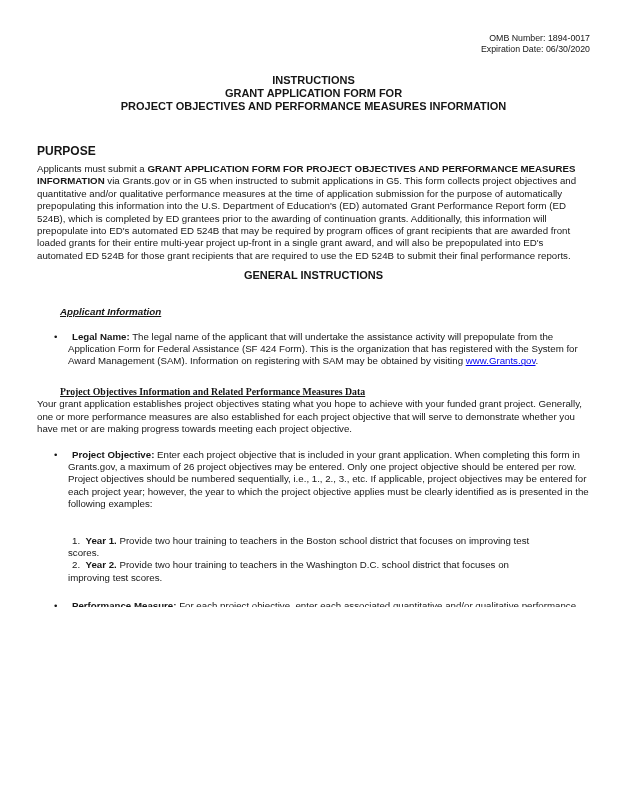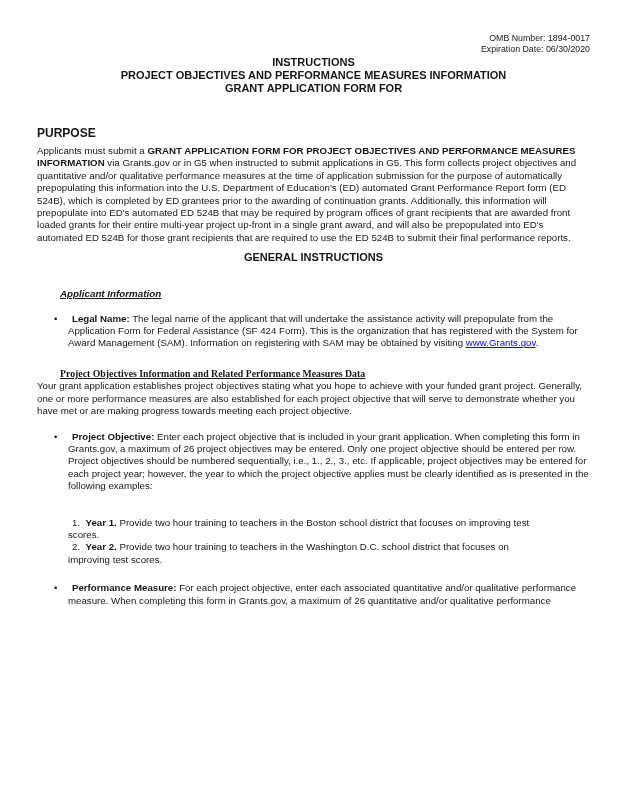"INSTRUCTIONS" .title { margin-top: 2px -> 20px }
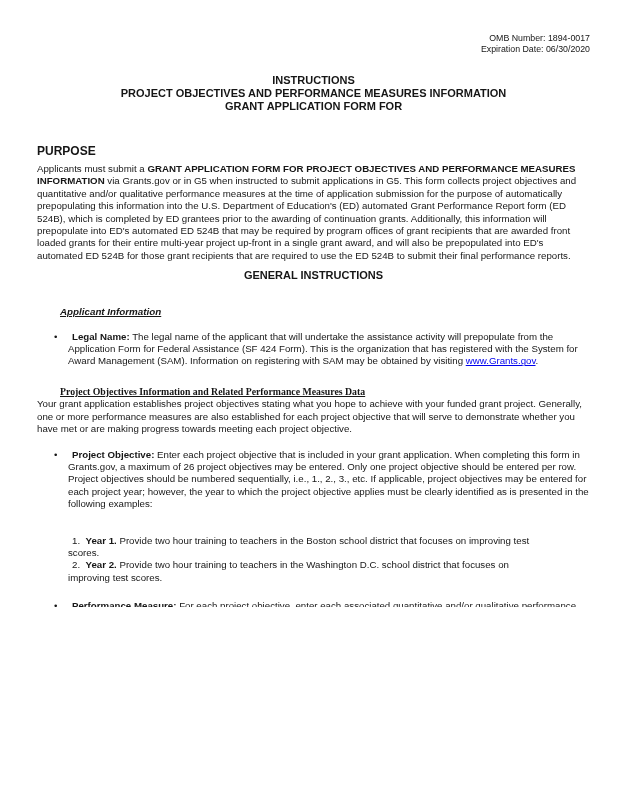"PROJECT OBJECTIVES AND PERFORMANCE" div { order: before "GRANT APPLICATION FORM FOR" -> after "GRANT APPLICATION FORM FOR" }
